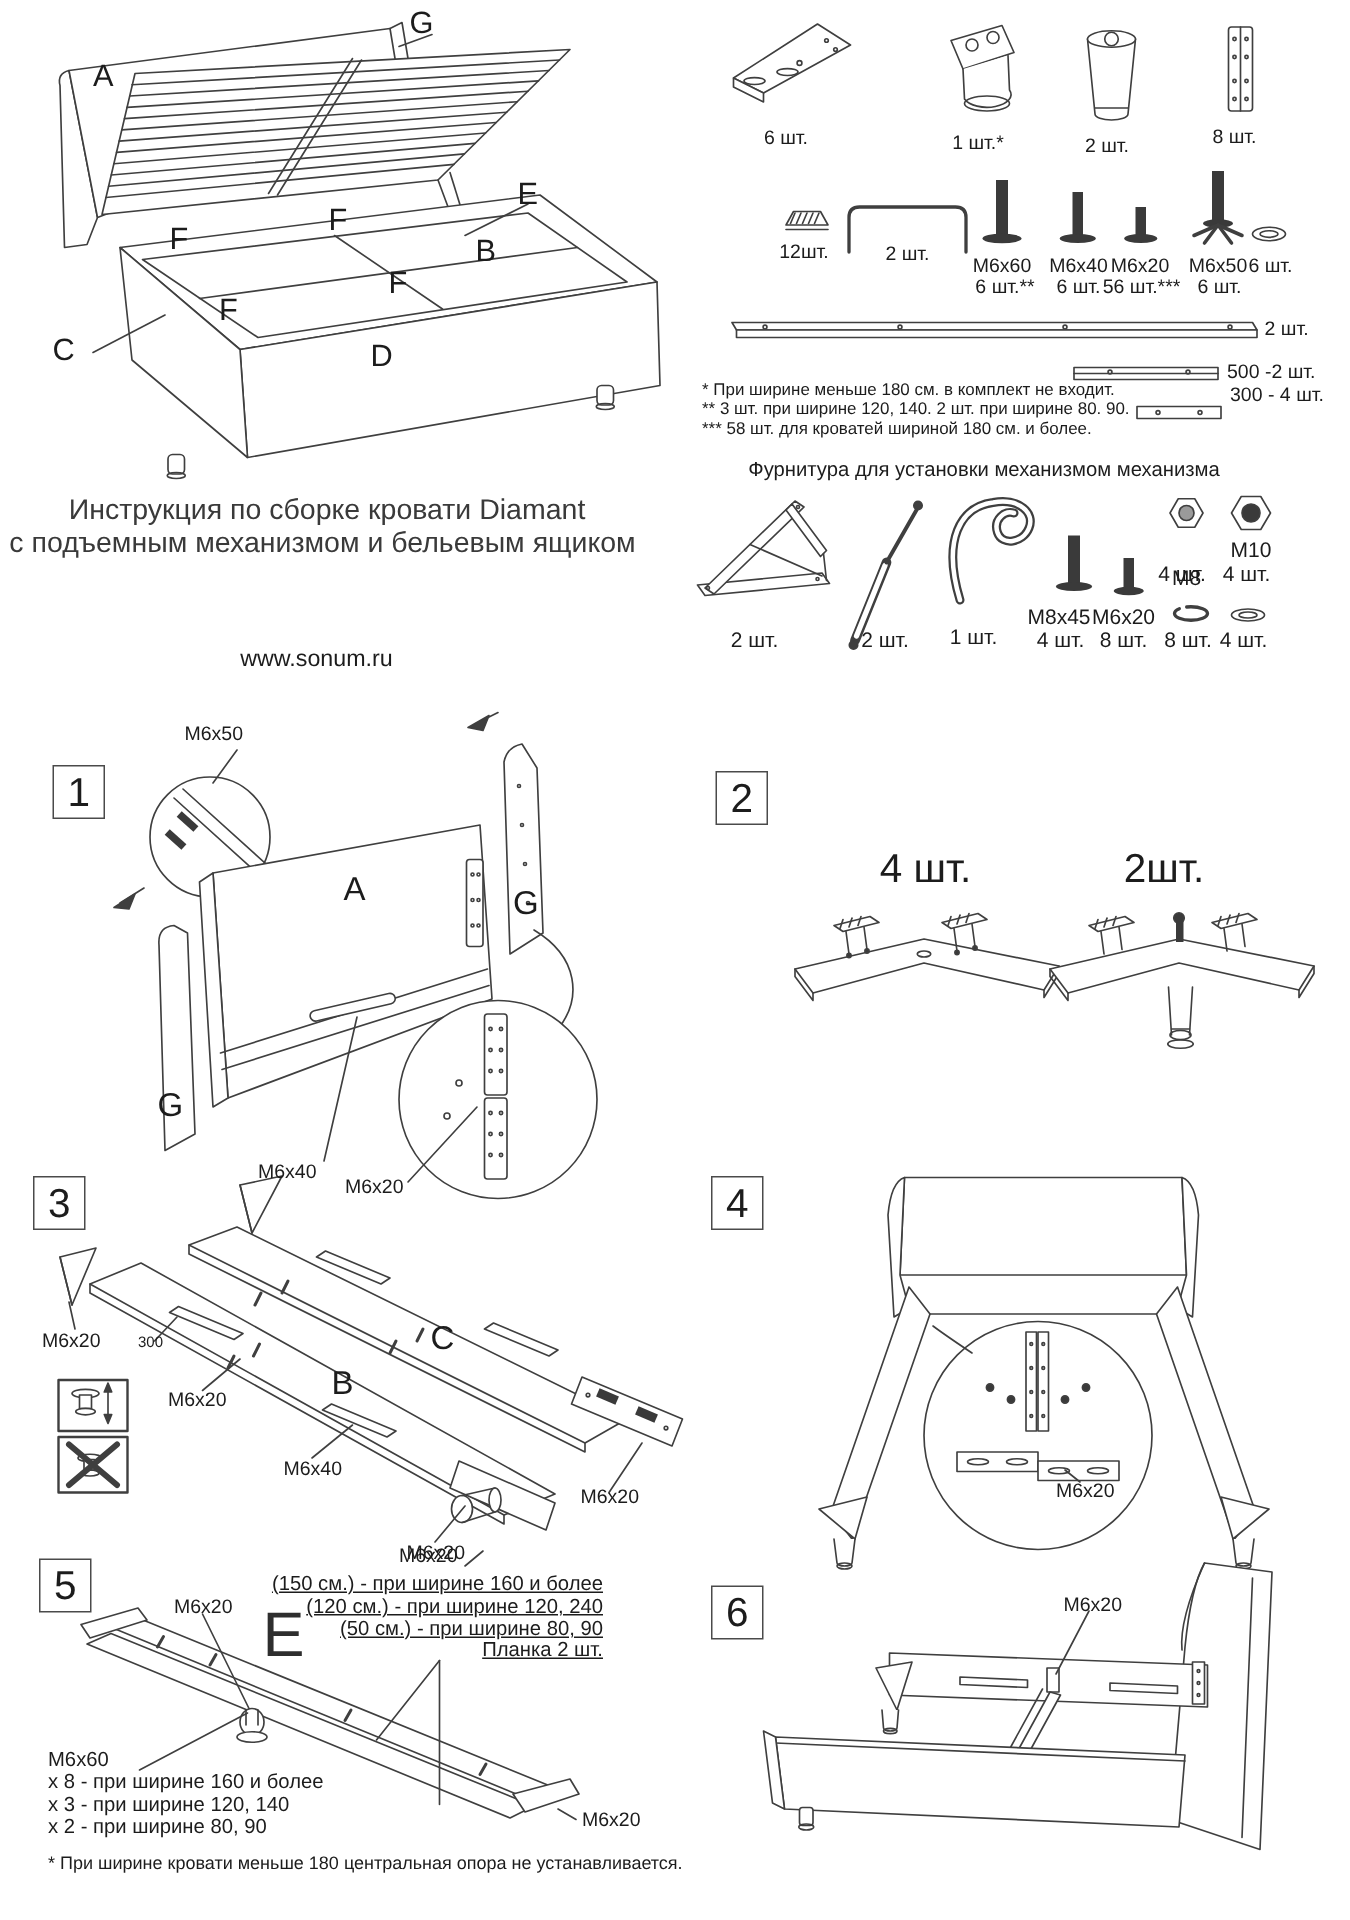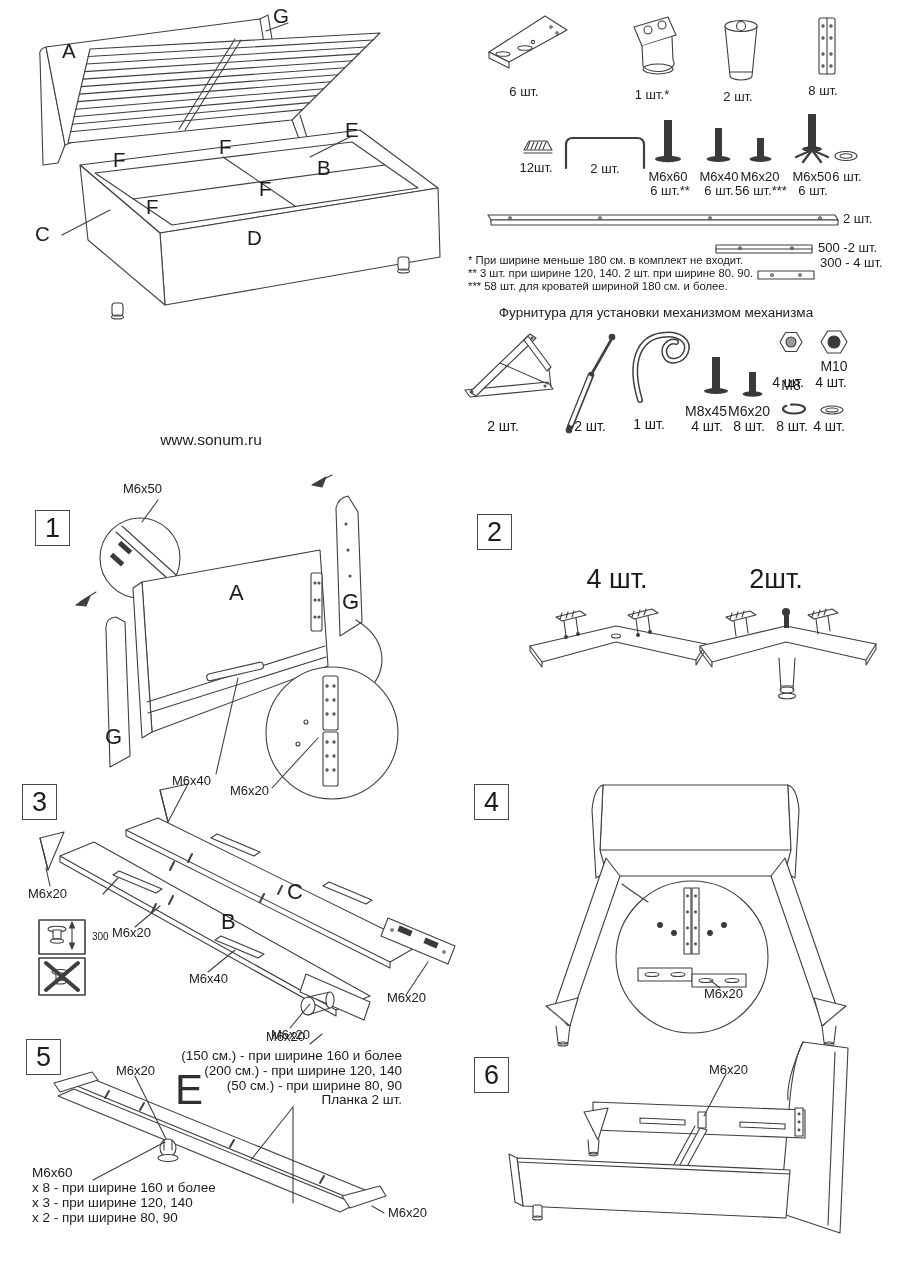"Инструкция по сборке кровати Diamant" span.t { html: none -> <span>Инструкция по сборке кровати Diamant</span> }
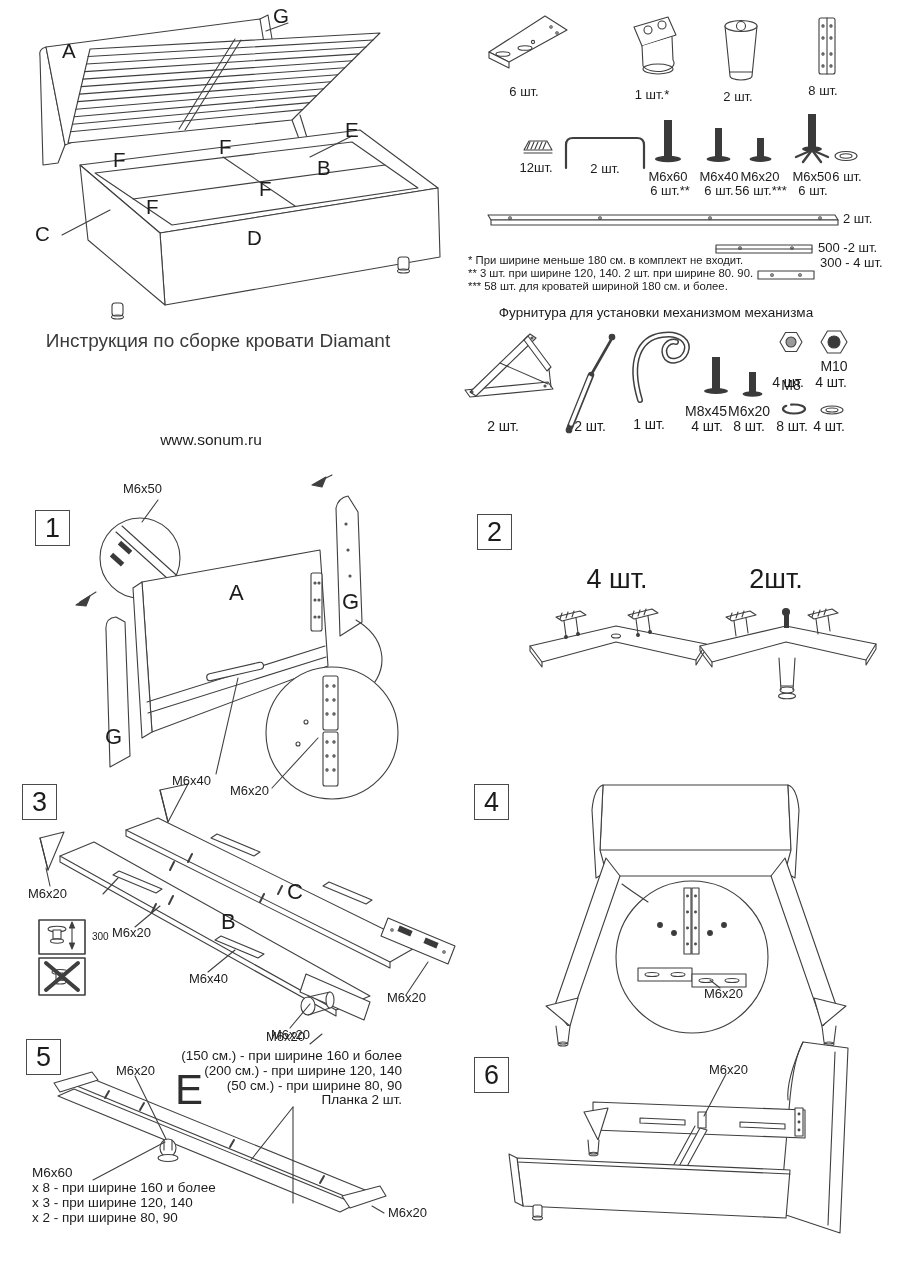"с подъемным механизмом и бельевым" span.t { html: none -> <span>с подъемным механизмом и бельевым ящиком</span> }
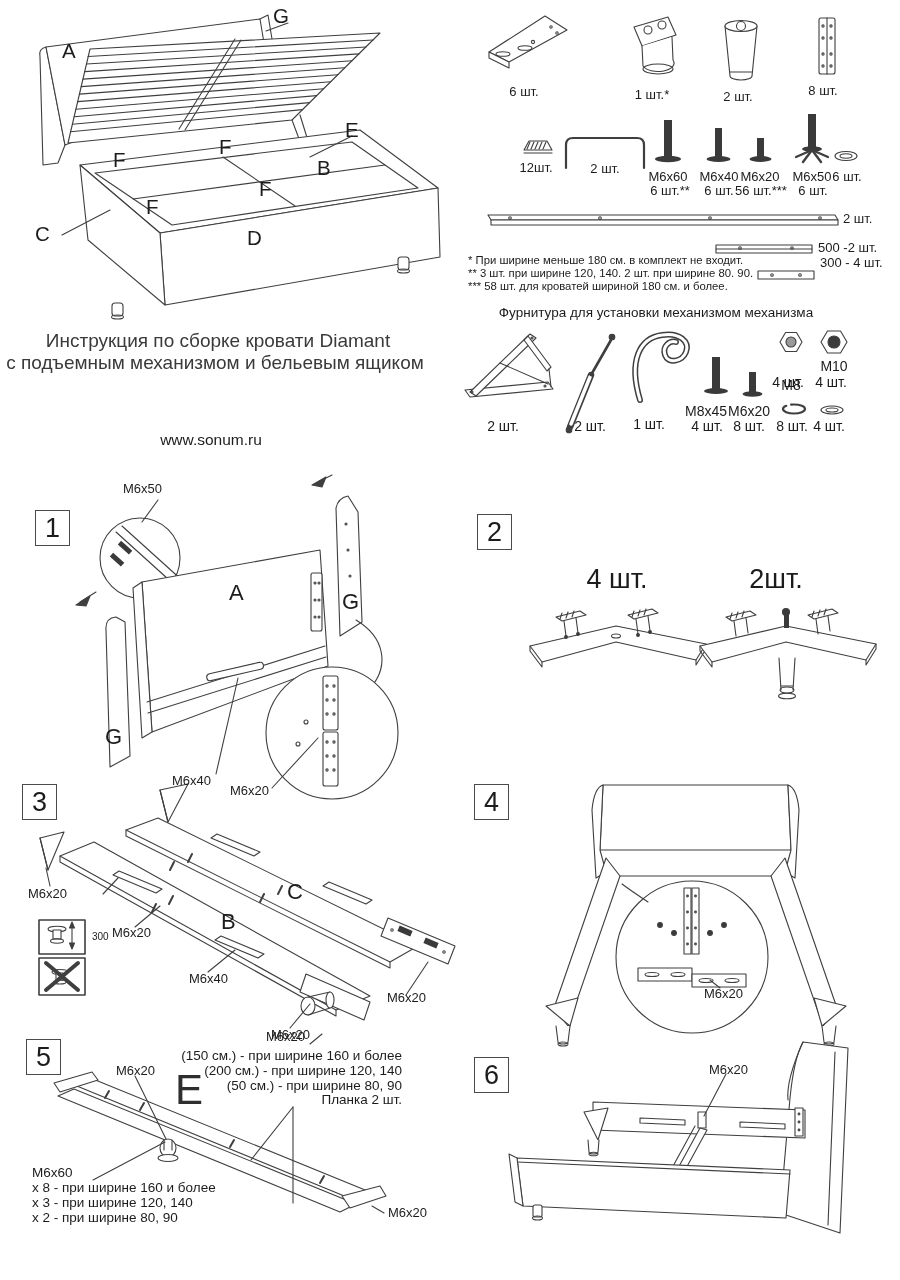"300" .f10 { margin-top: 41px -> none }
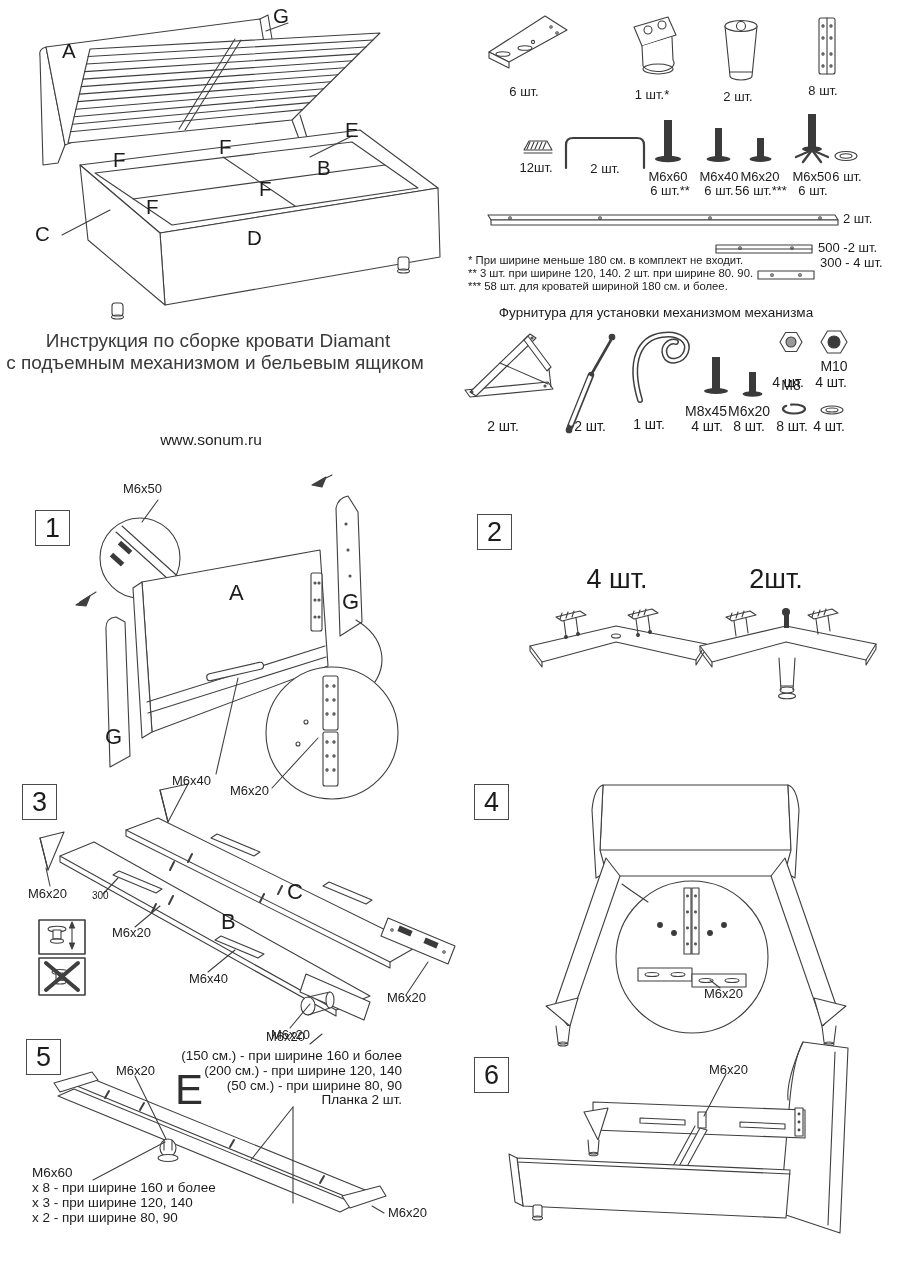"(150 см.) - при ширине" .r { text-decoration: none -> underline }
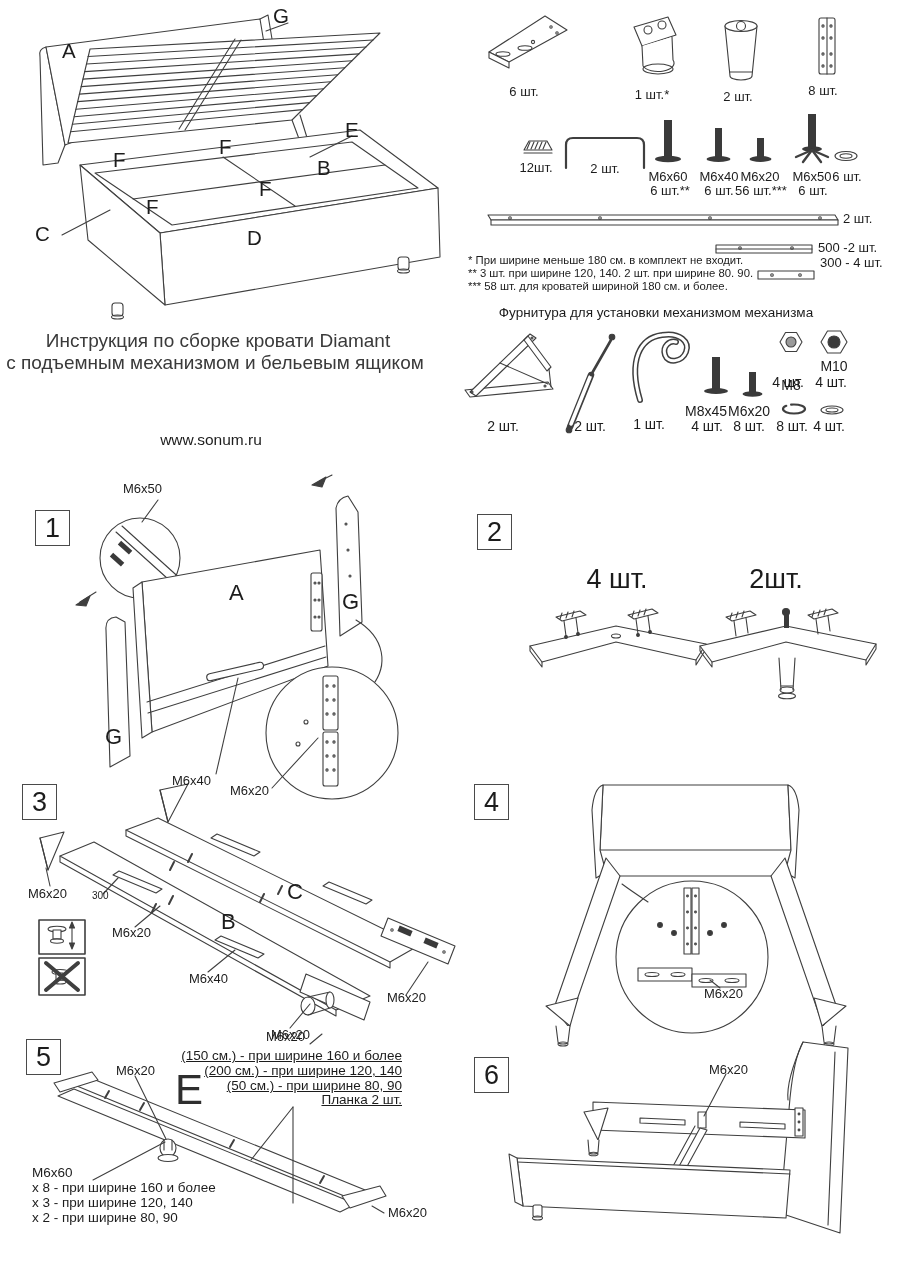"(200 см.) - при ширине" span.t { text: 200 см.) - при ширине 120, 140 -> 120 см.) - при ширине 120, 240 }
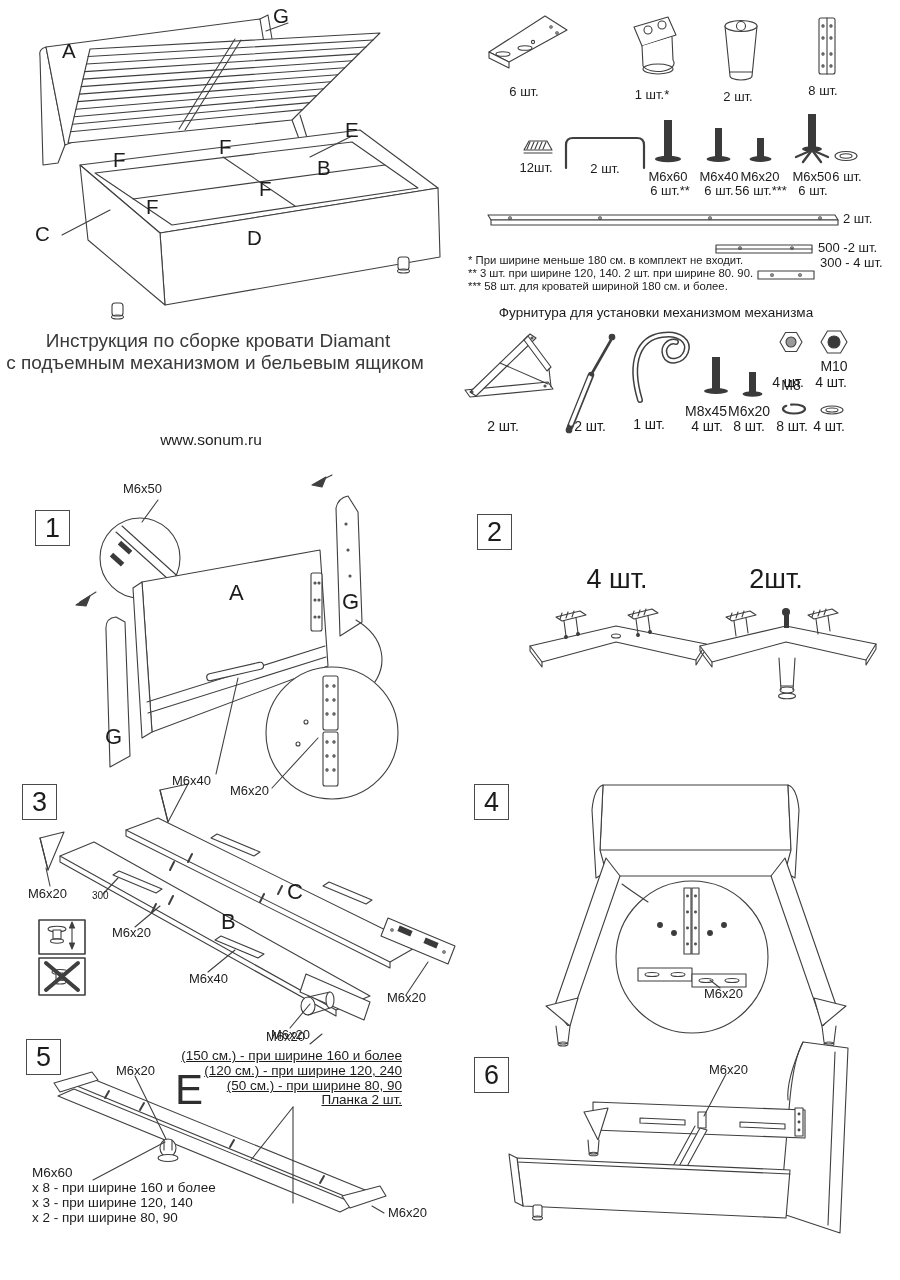"* При ширине кровати меньше" span.t { html: none -> <span>* При ширине кровати меньше 180 центральная опора не устанавливается.</span> }
